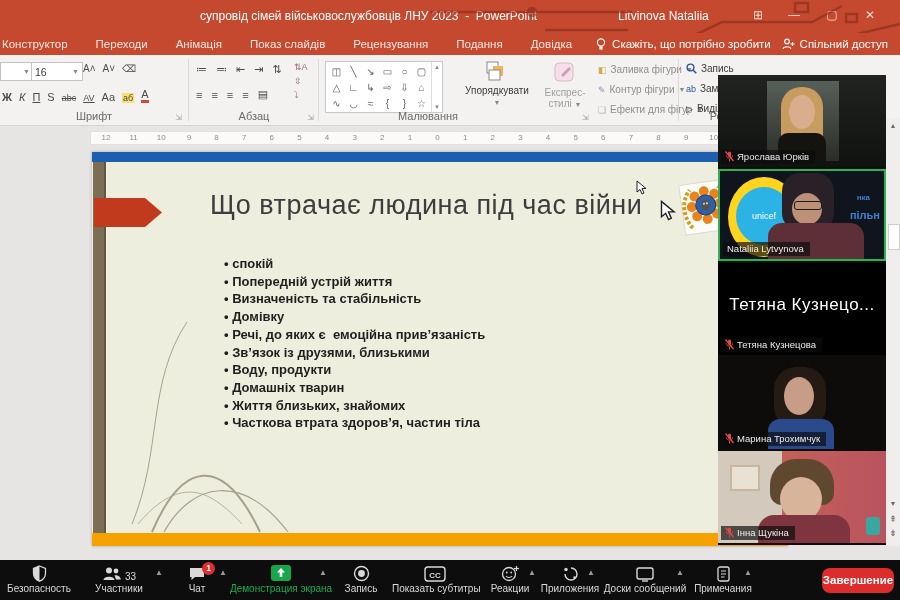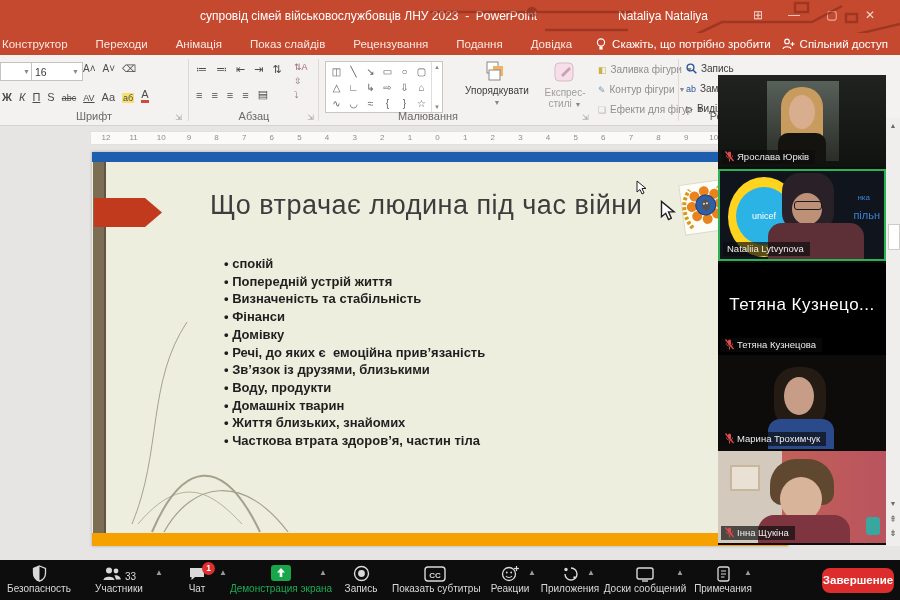"Nataliya Nataliya" span.abs { text: Nataliya Nataliya -> Litvinova Nataliia }
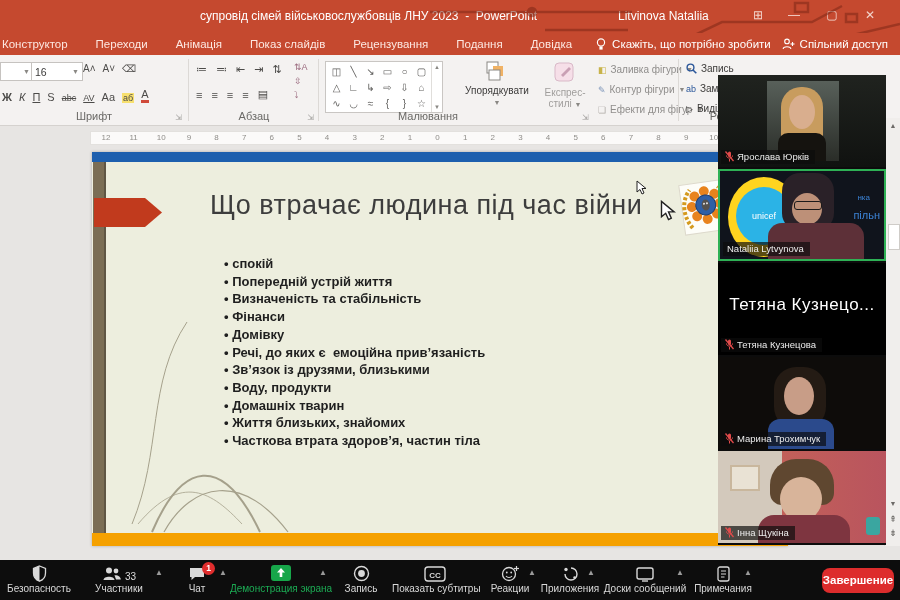"нка" .sc2 .neon { font-weight: normal -> bold }
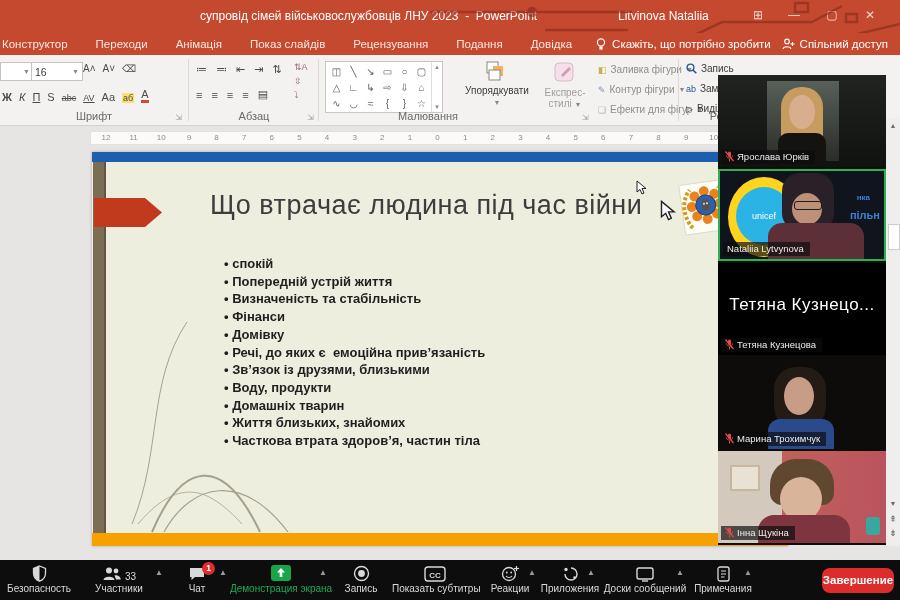"Фінанси" div { html: <div>Фінанси</div> -> none }
